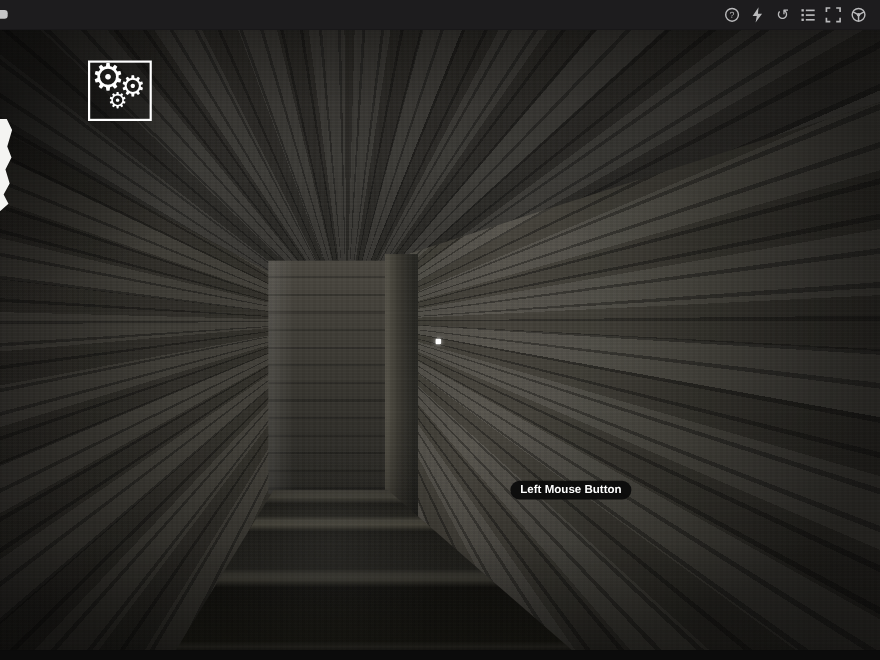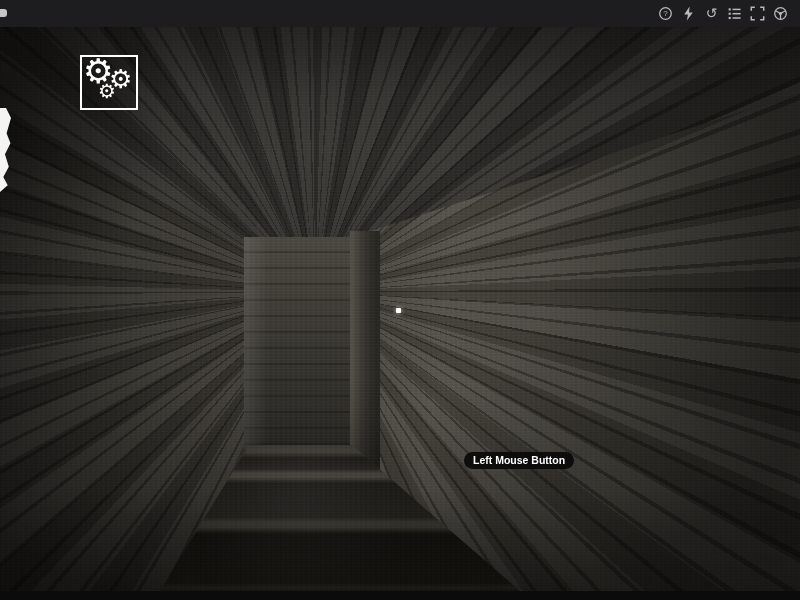"Left Mouse Button" #tooltip { top: 452px -> 437px }
